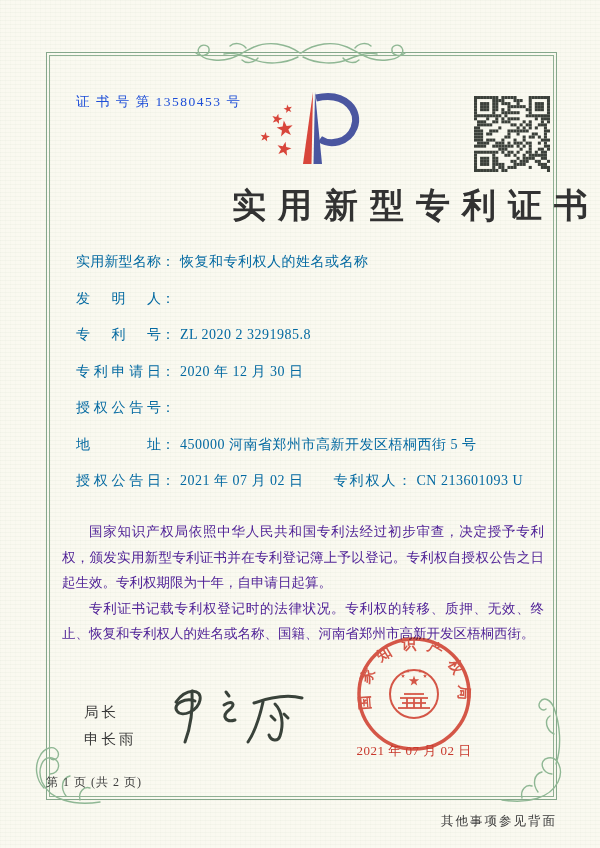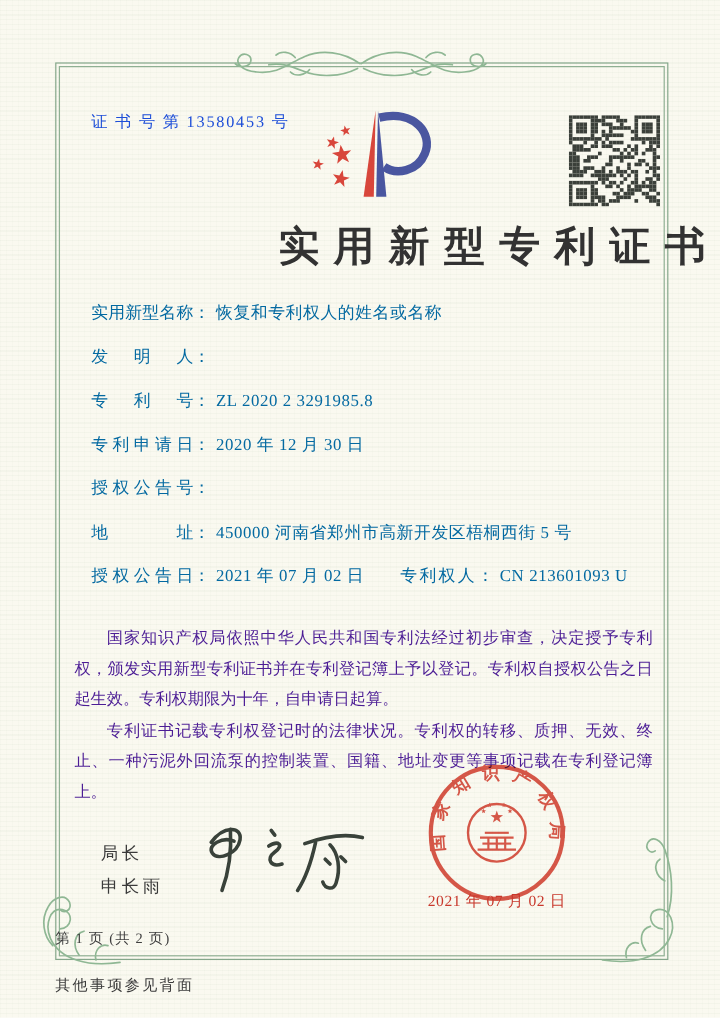"专利证书记载专利权登记时的法律状况。专利权的转移、质押、无效、终止、一种污泥外回" p { text: 一种污泥外回流泵的控制装置、国籍、地址变更等事项记载在专利登记簿上 -> 恢复和专利权人的姓名或名称、国籍、河南省郑州市高新开发区梧桐西街 }
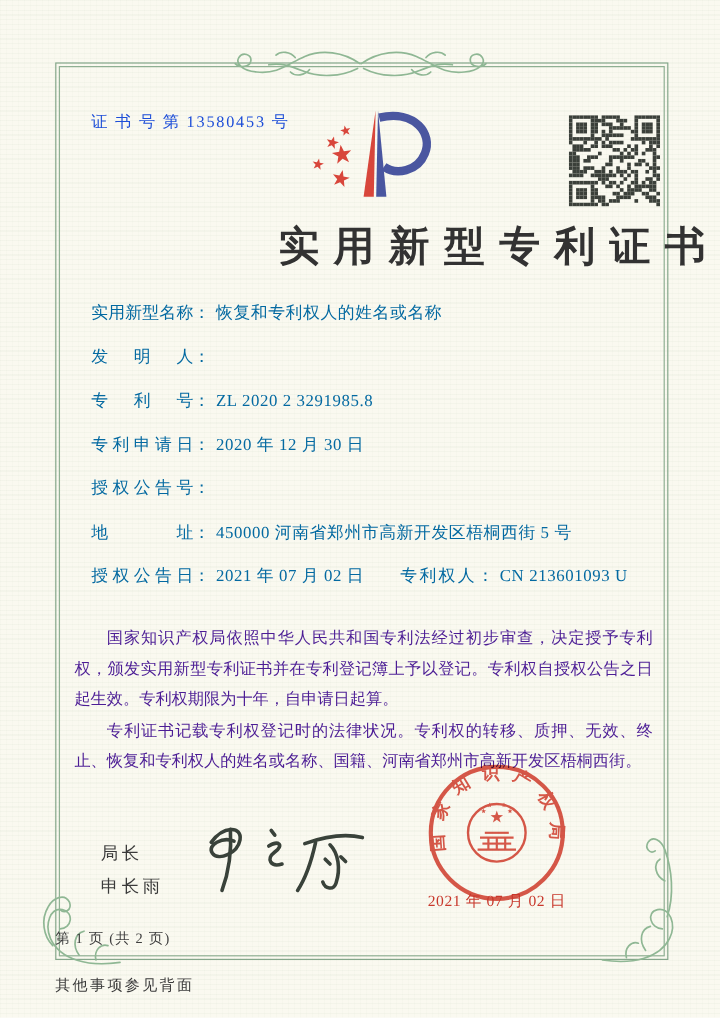"其他事项参见背面" .back-note { text-align: left -> right }
